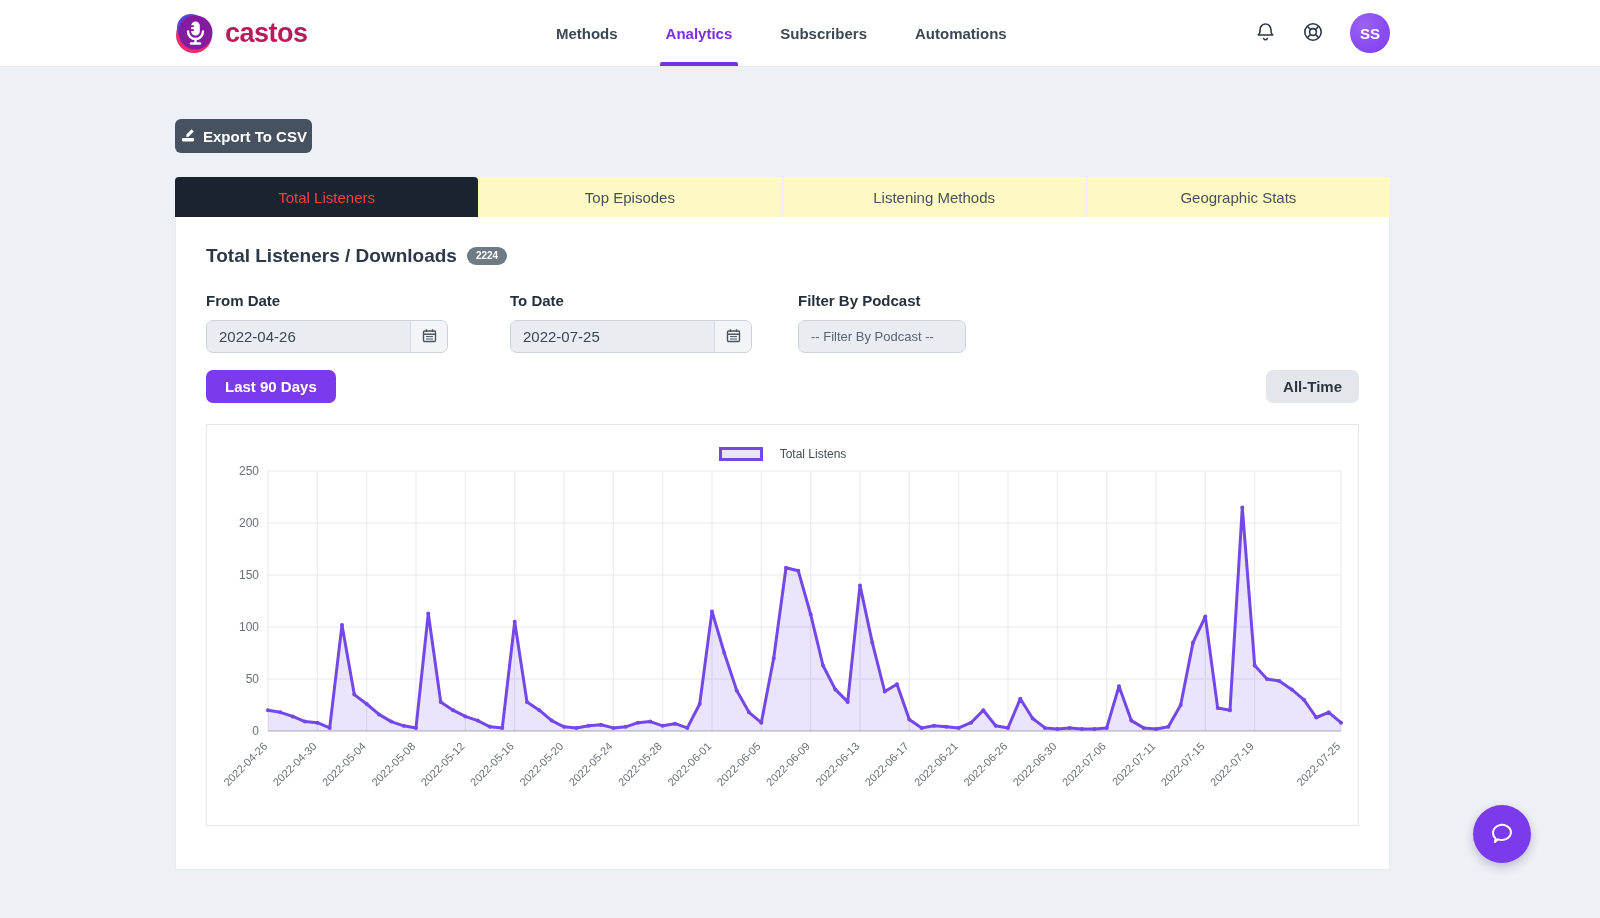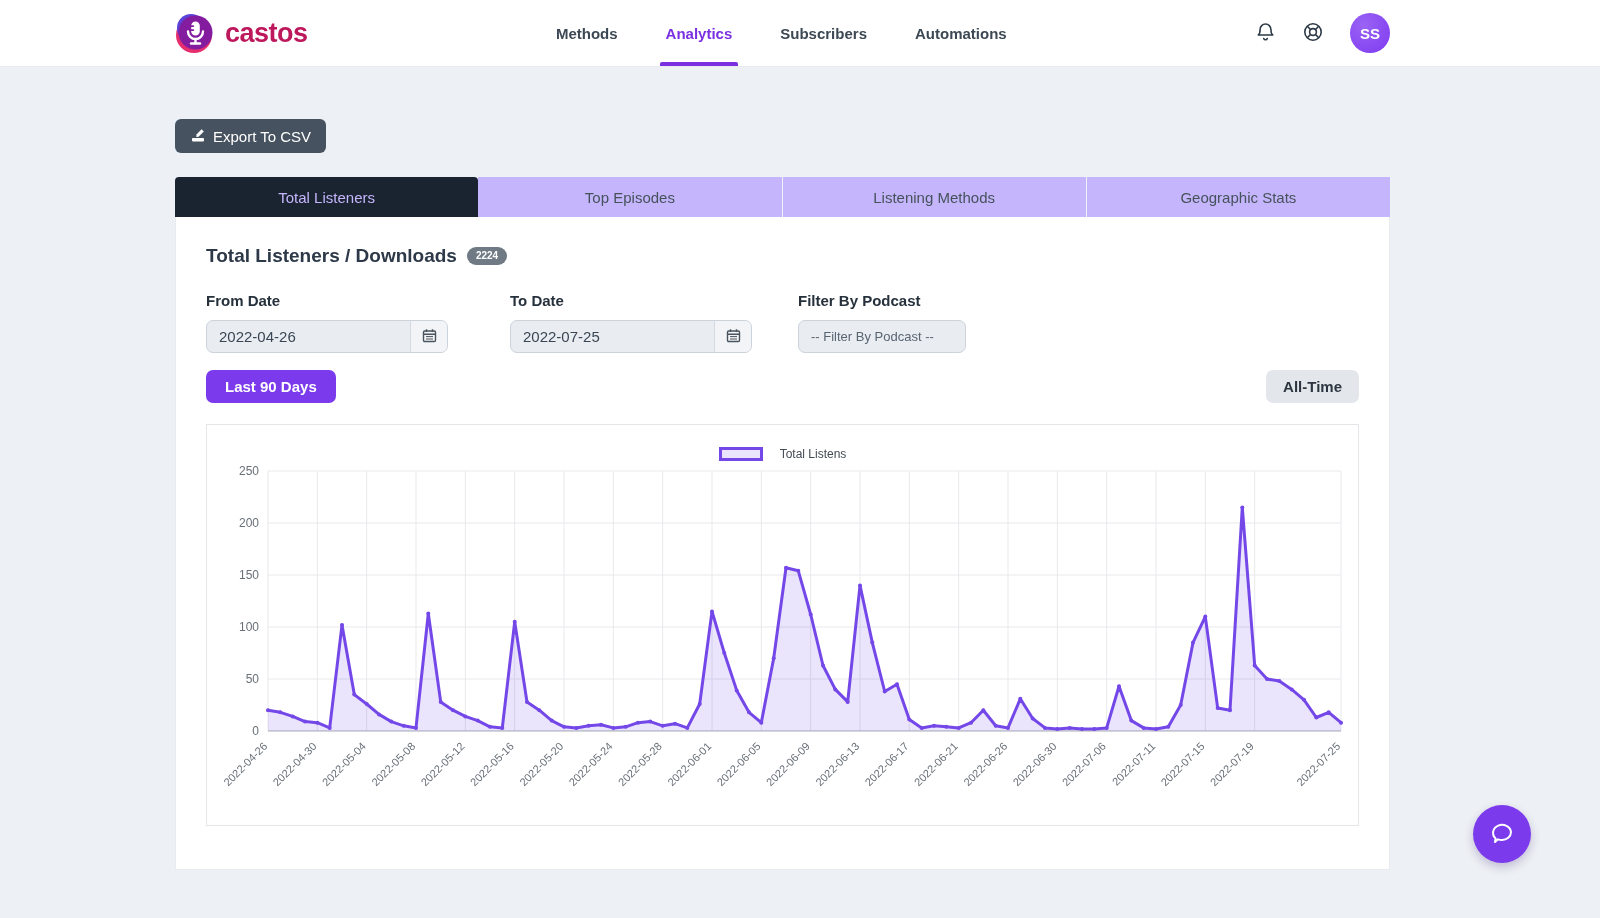"Export To CSV" .export-btn { font-weight: normal -> bold; padding: 0 15px -> 0 5px }
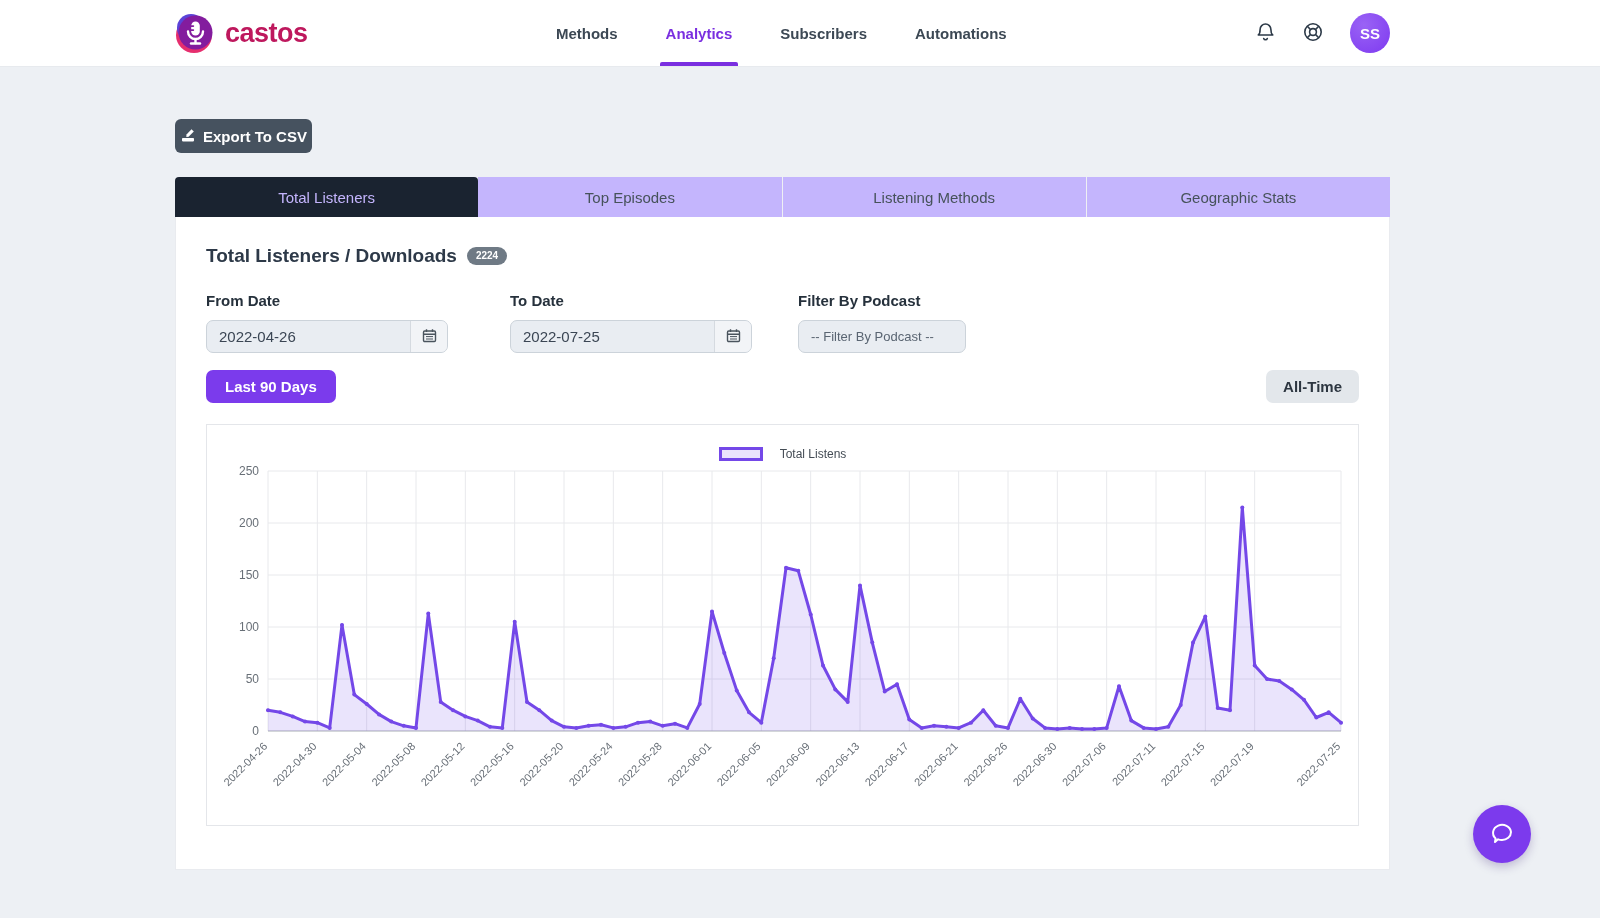"Total Listeners" .tab.active { color: #c4b5fd -> #ef4444 }
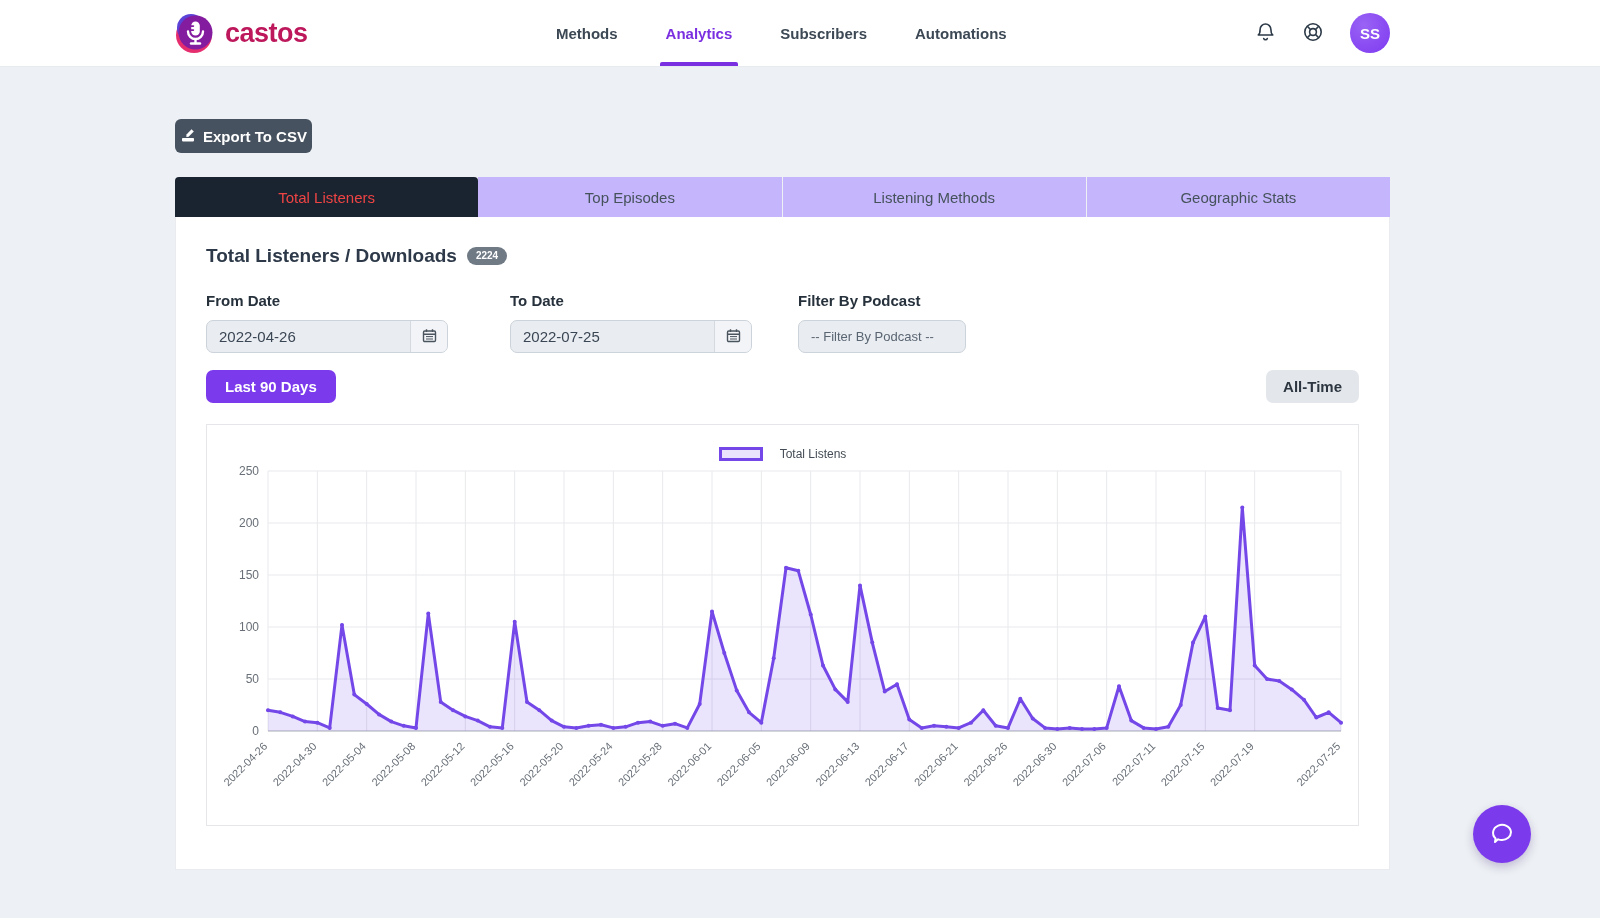"Top Episodes" .tab { background: #c4b5fd -> #fef9c3 }
